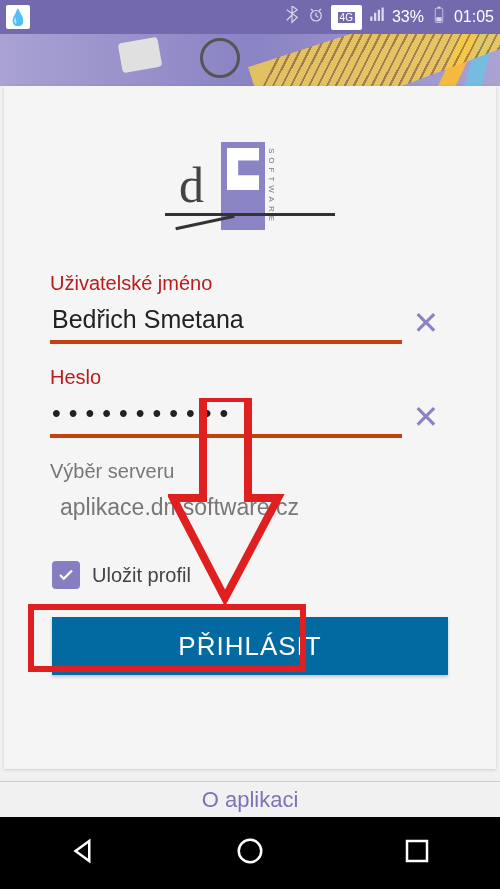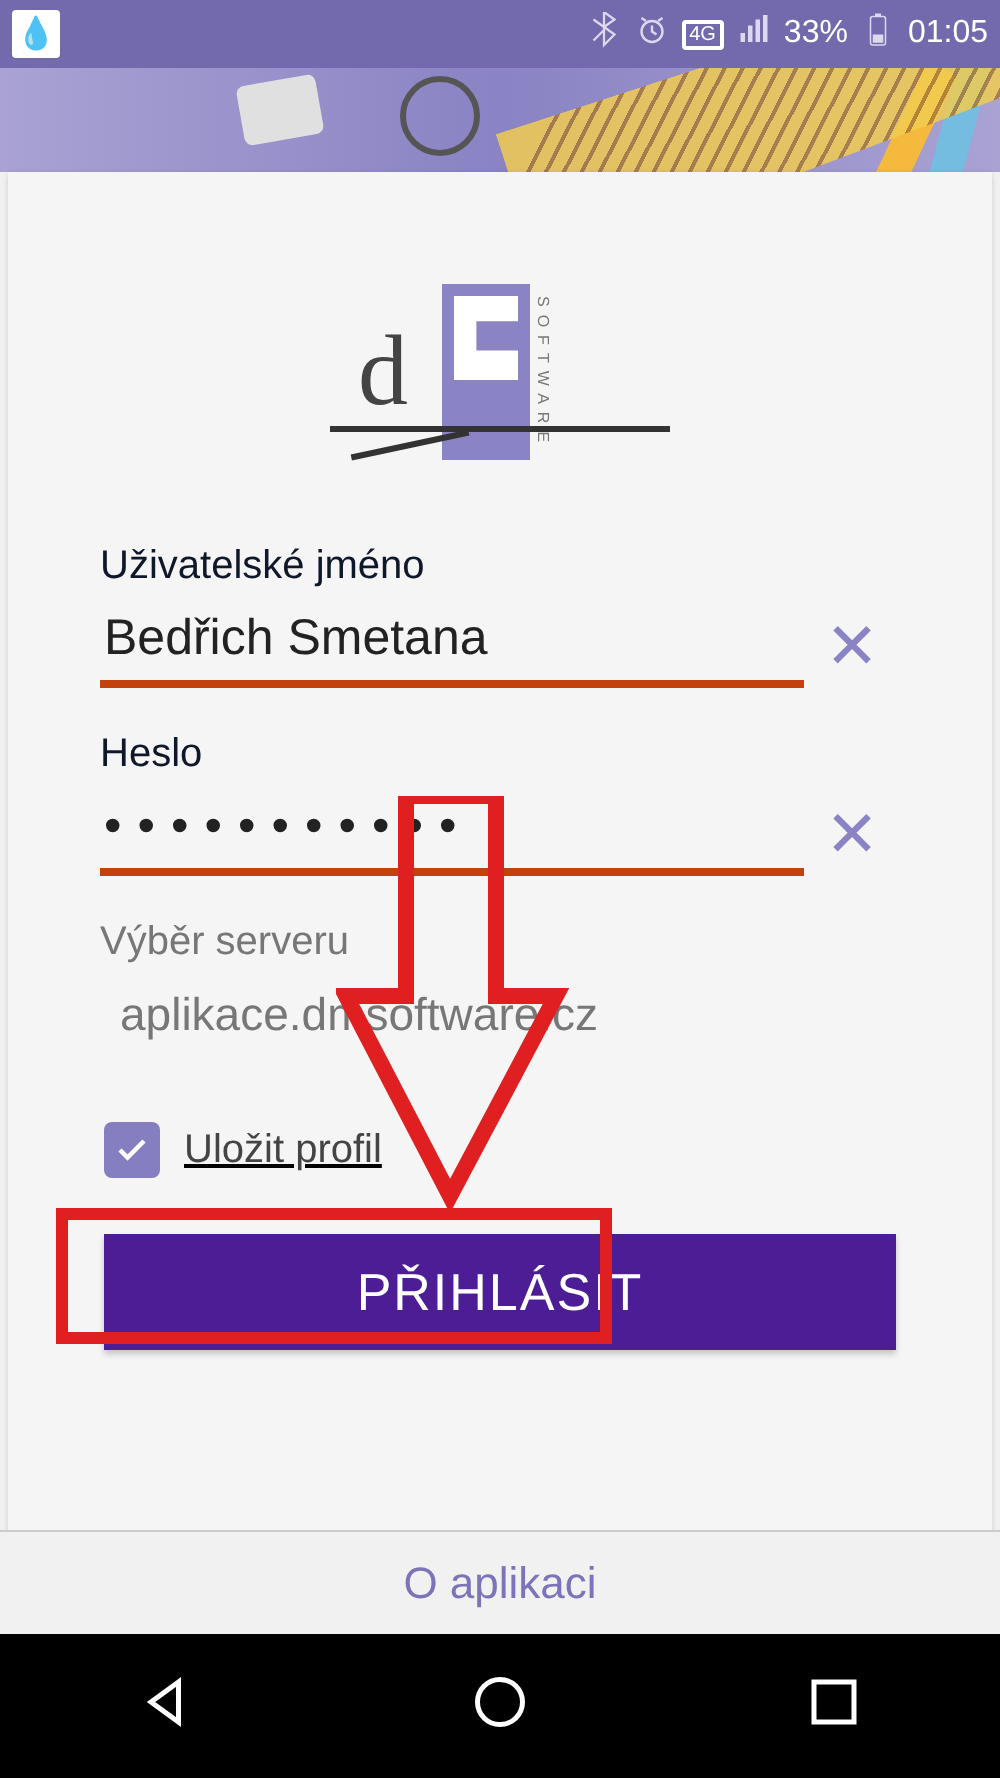"4G" span { border: 2px solid #ffffff -> 7px solid #ffffff }
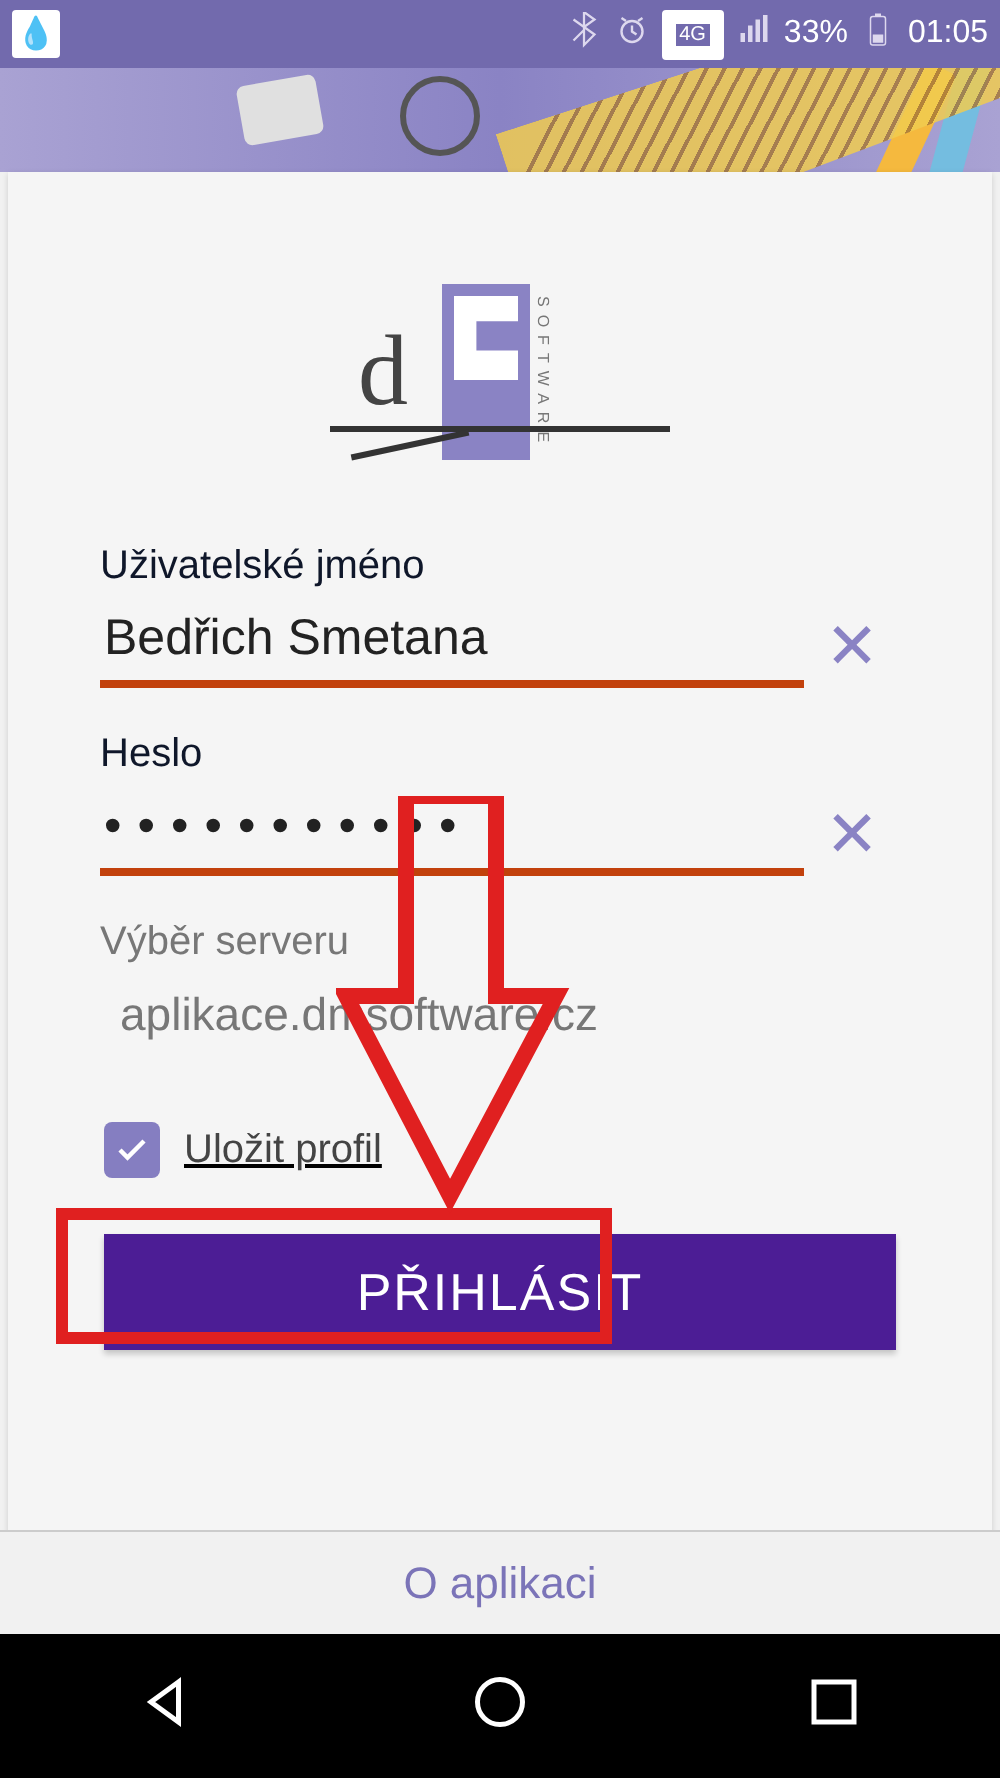"Uživatelské jméno" .field-label { color: #0f172a -> #b91c1c }
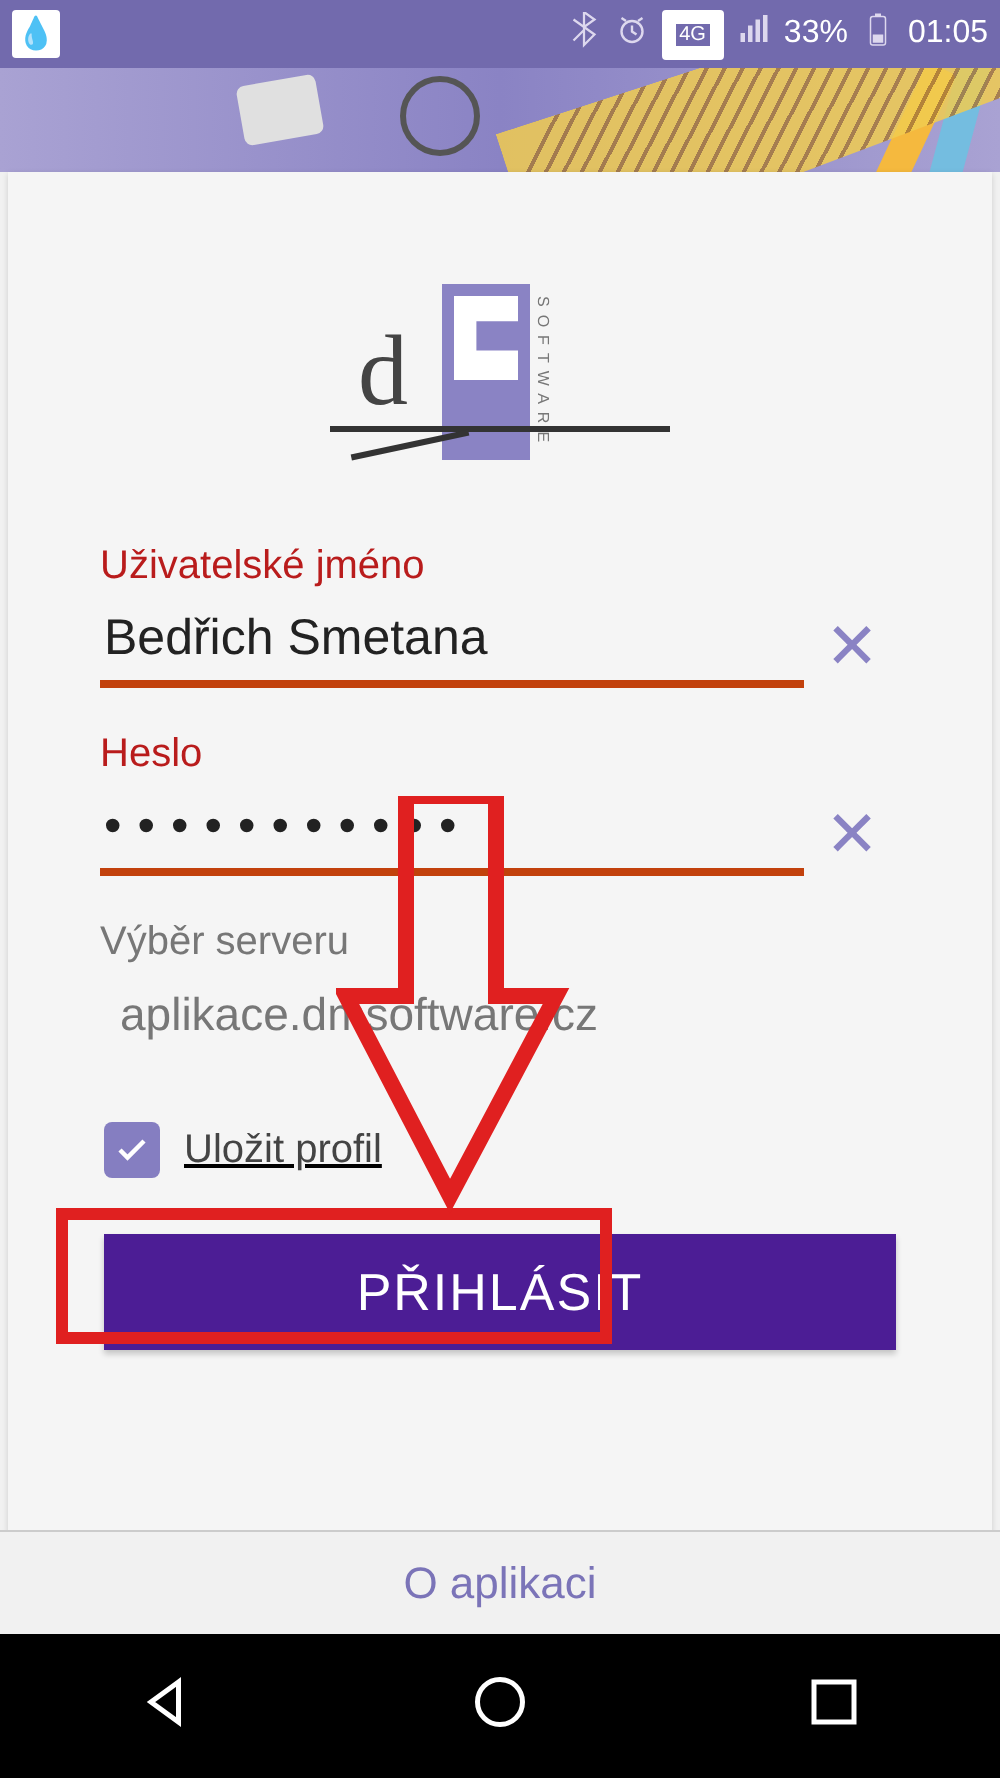"Uložit profil" .row-opts { text-decoration: underline -> none }
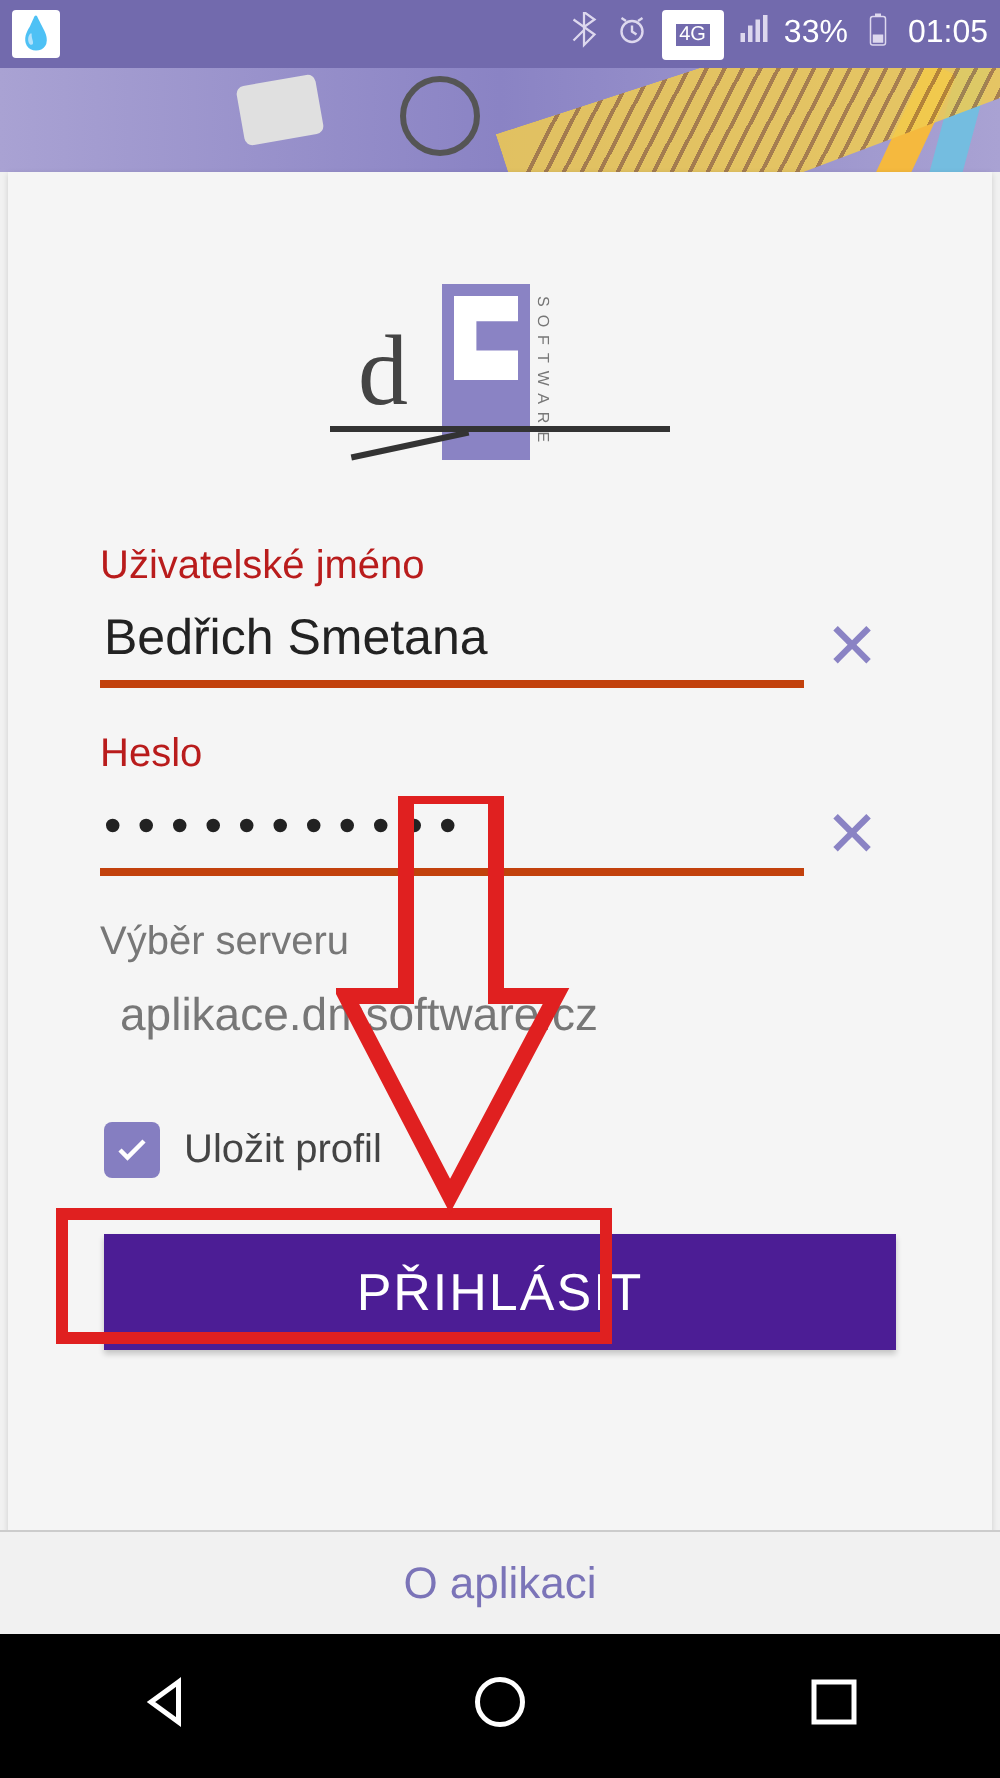"PŘIHLÁSIT" .login-btn { background: #4c1d95 -> #0369a1 }
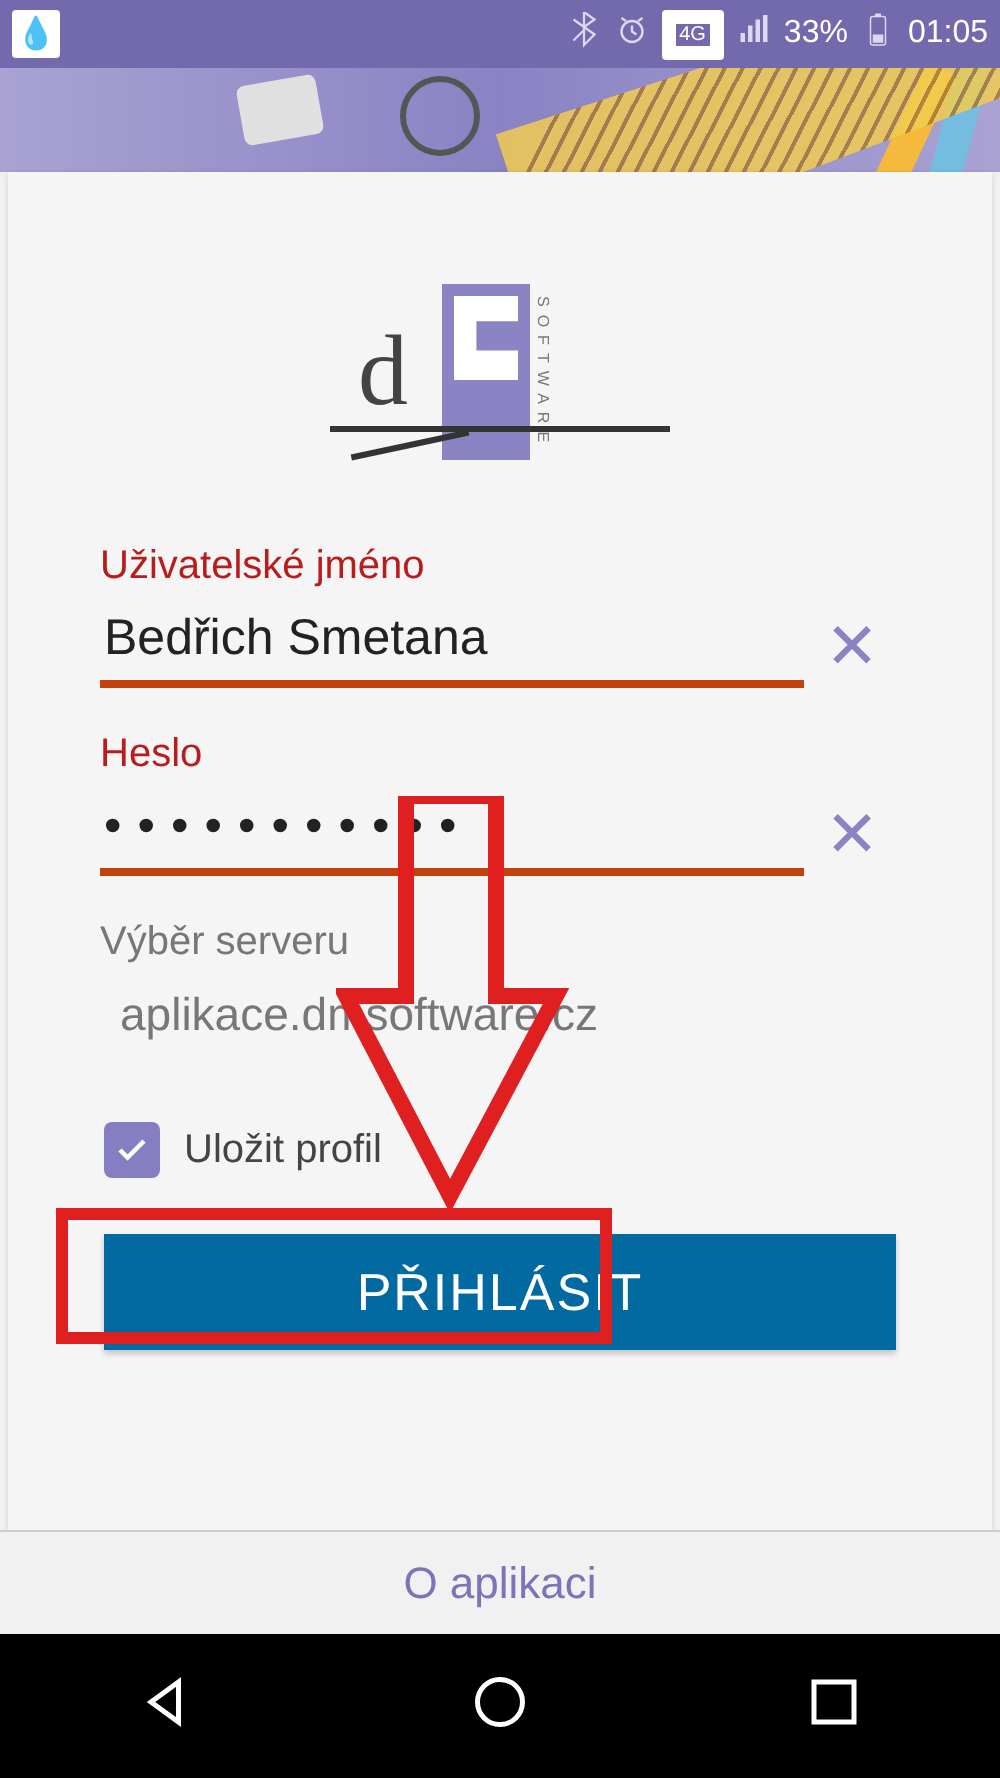"O aplikaci" .about { height: 52px -> 36px }
